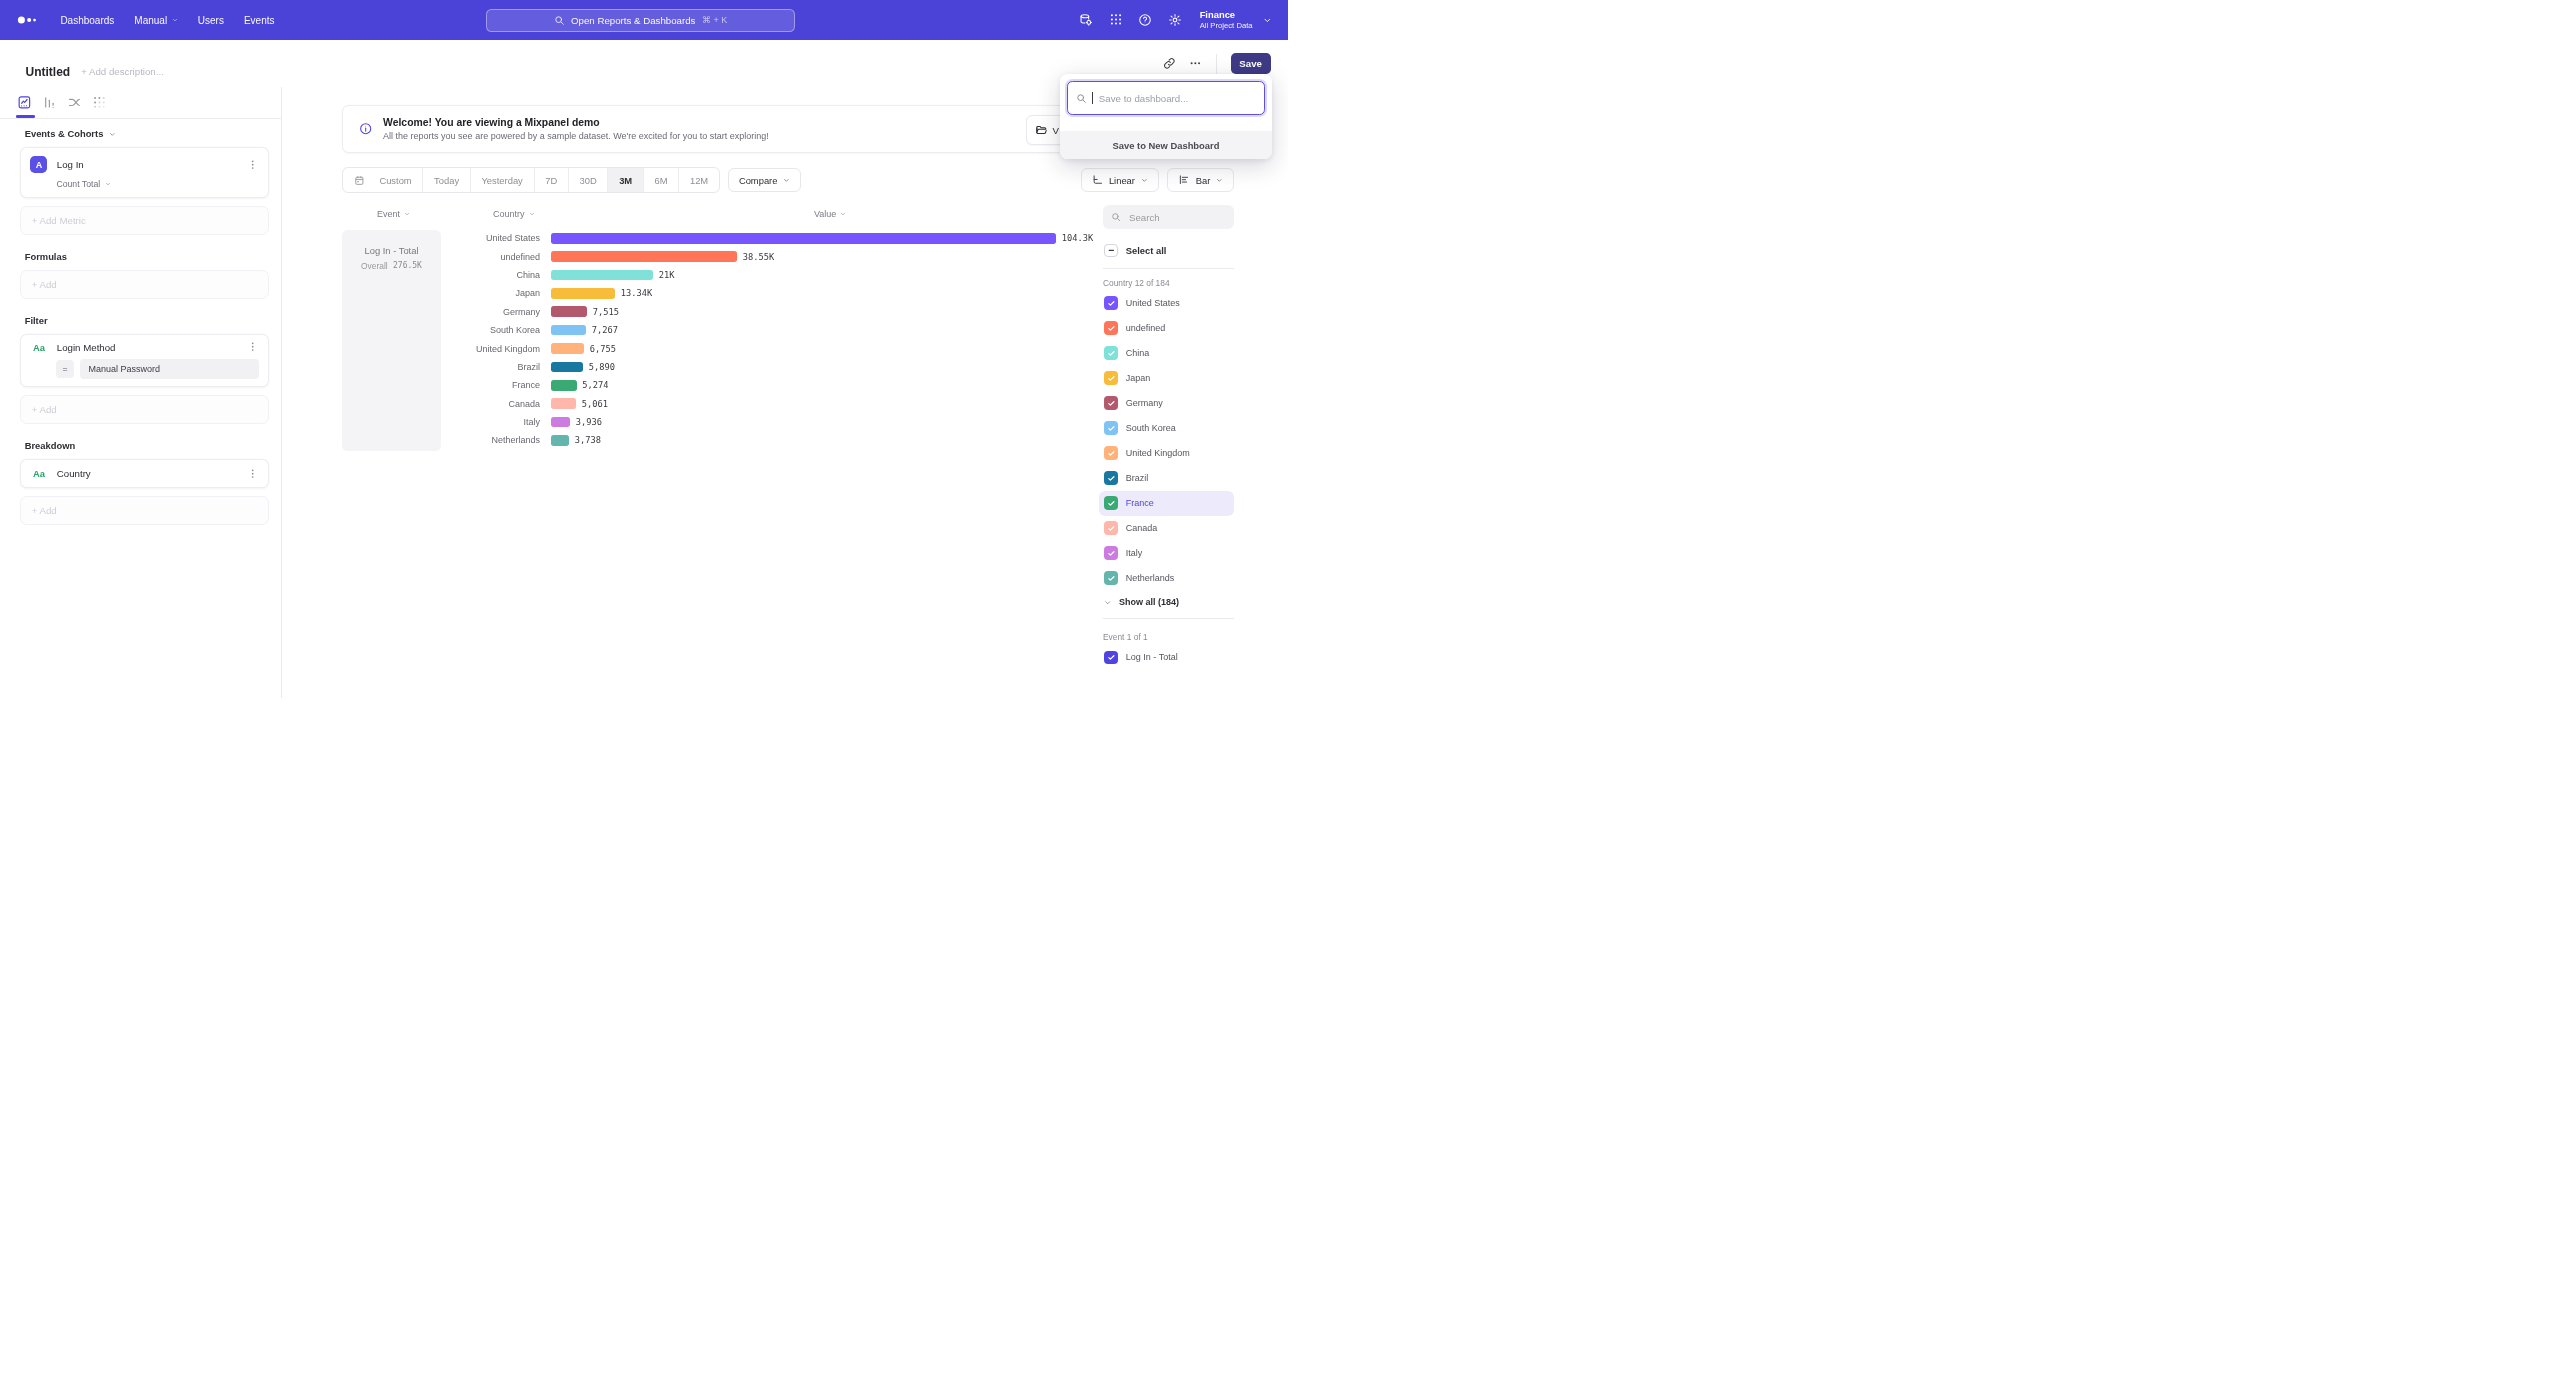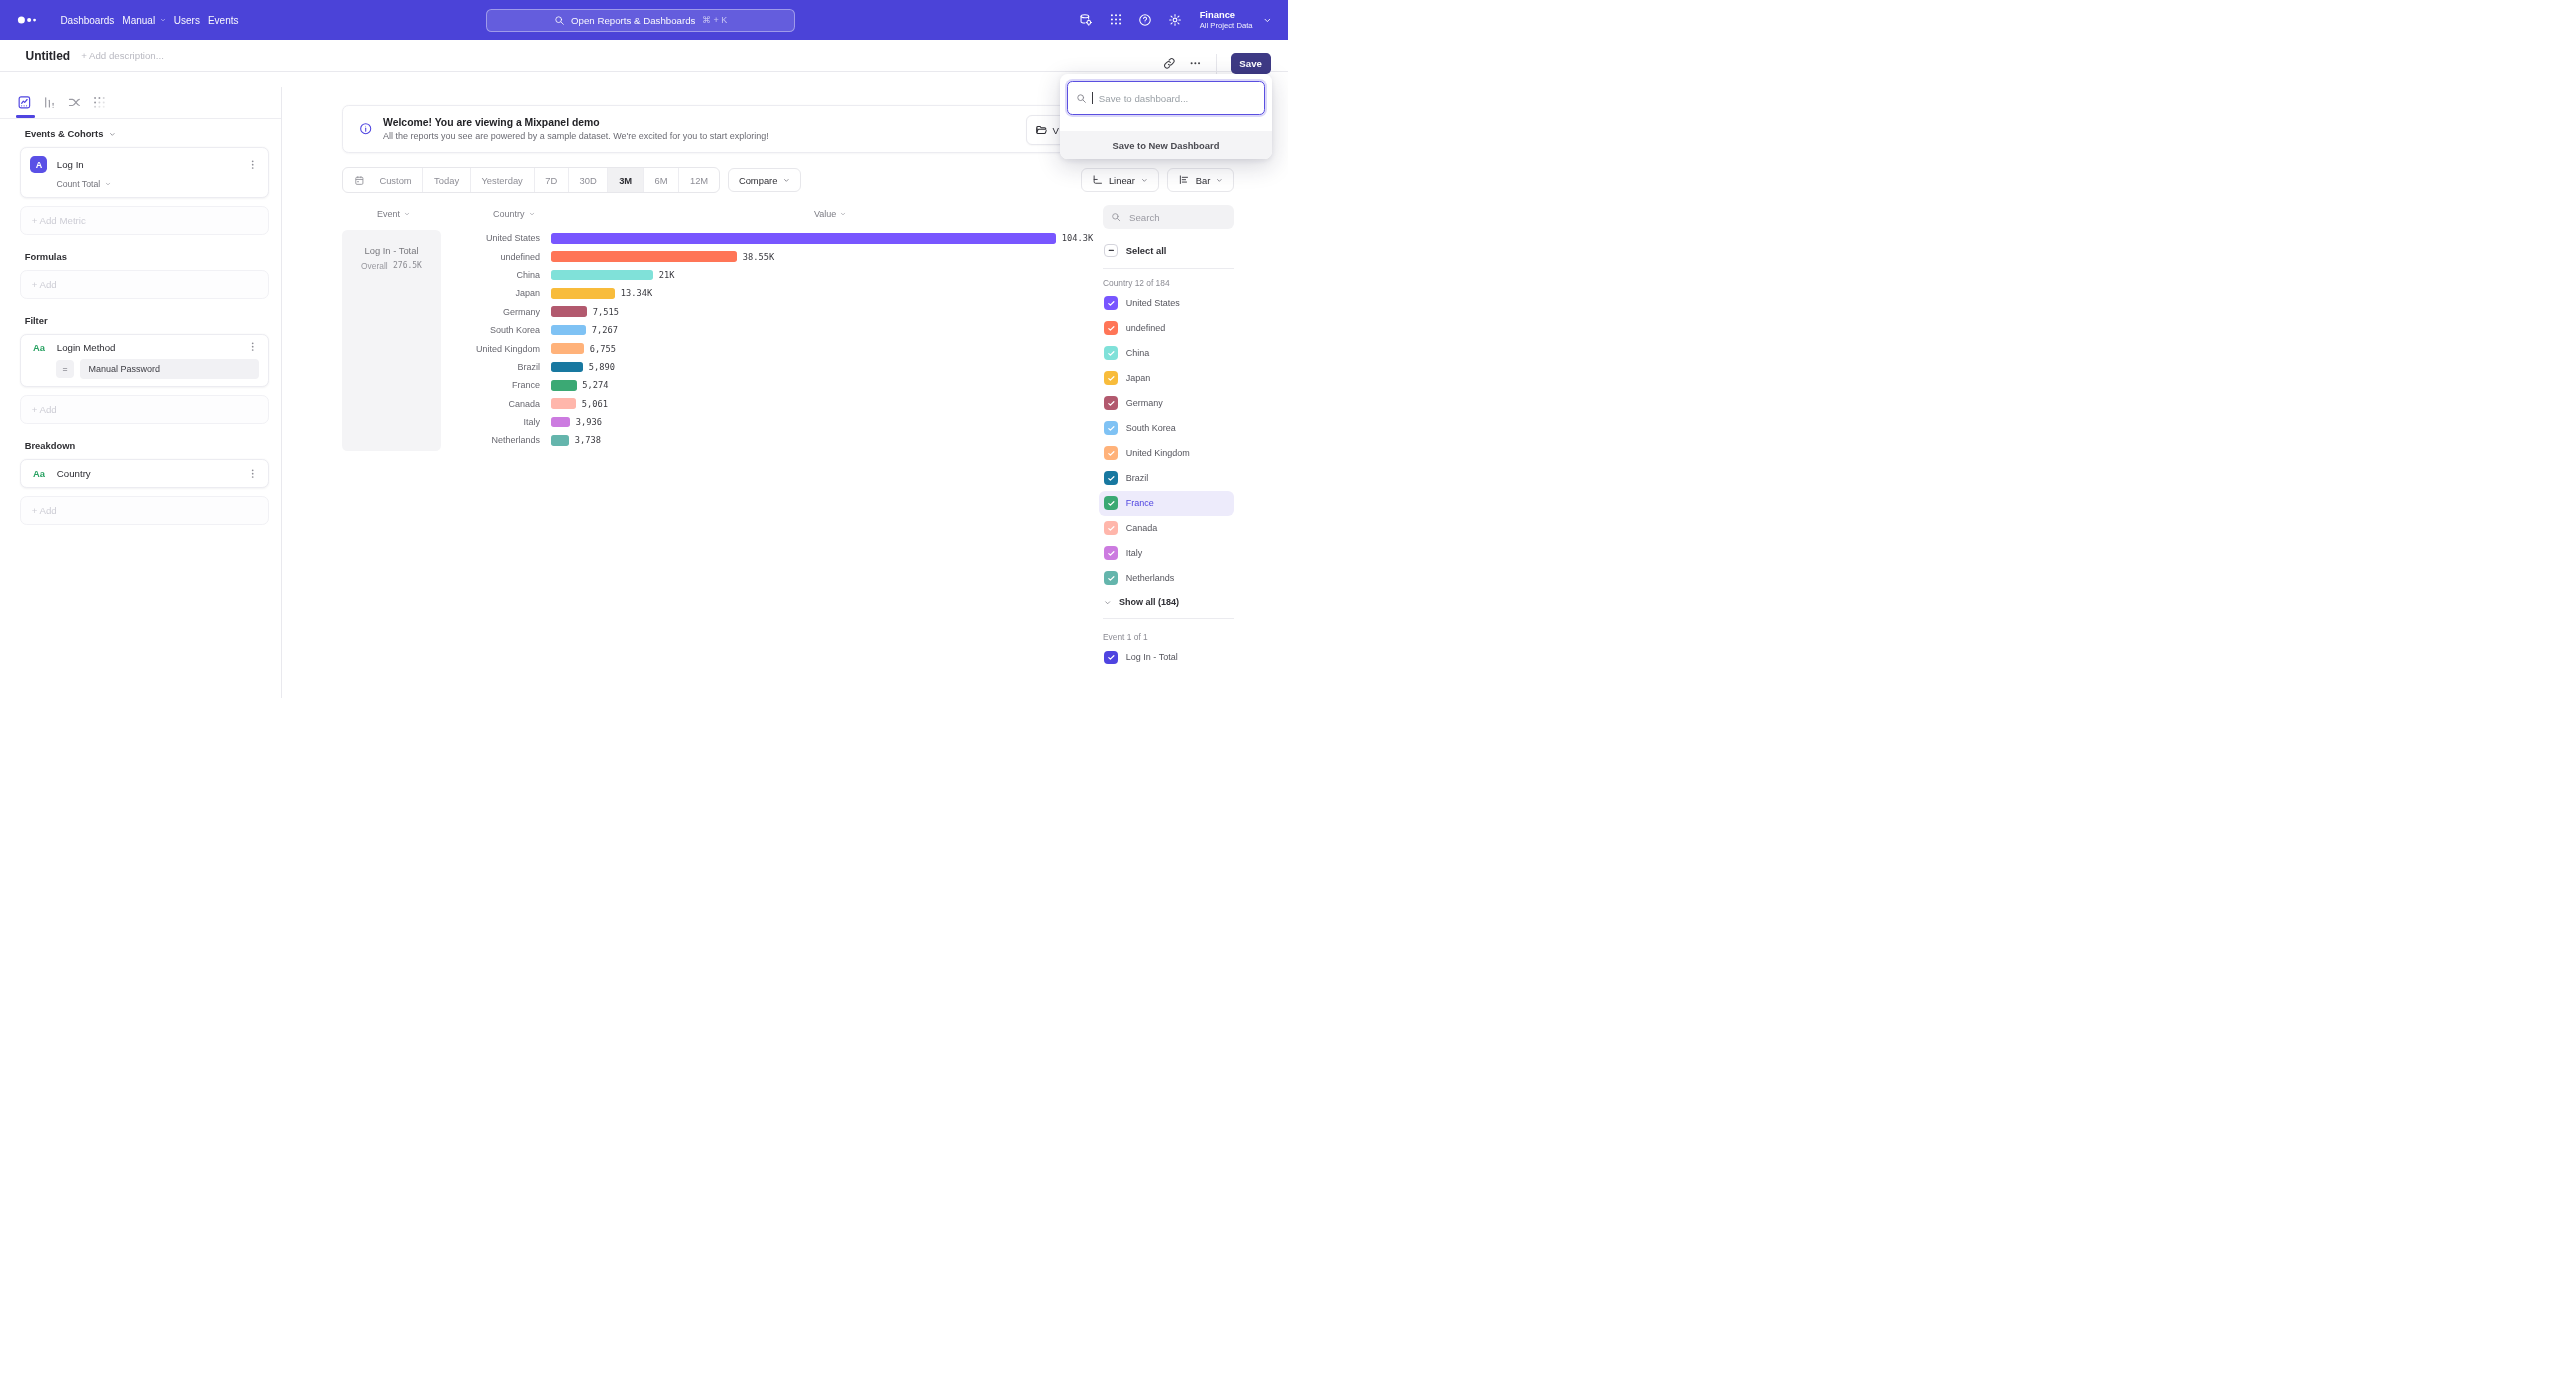"Dashboards" .menu { gap: 8px -> 20px }
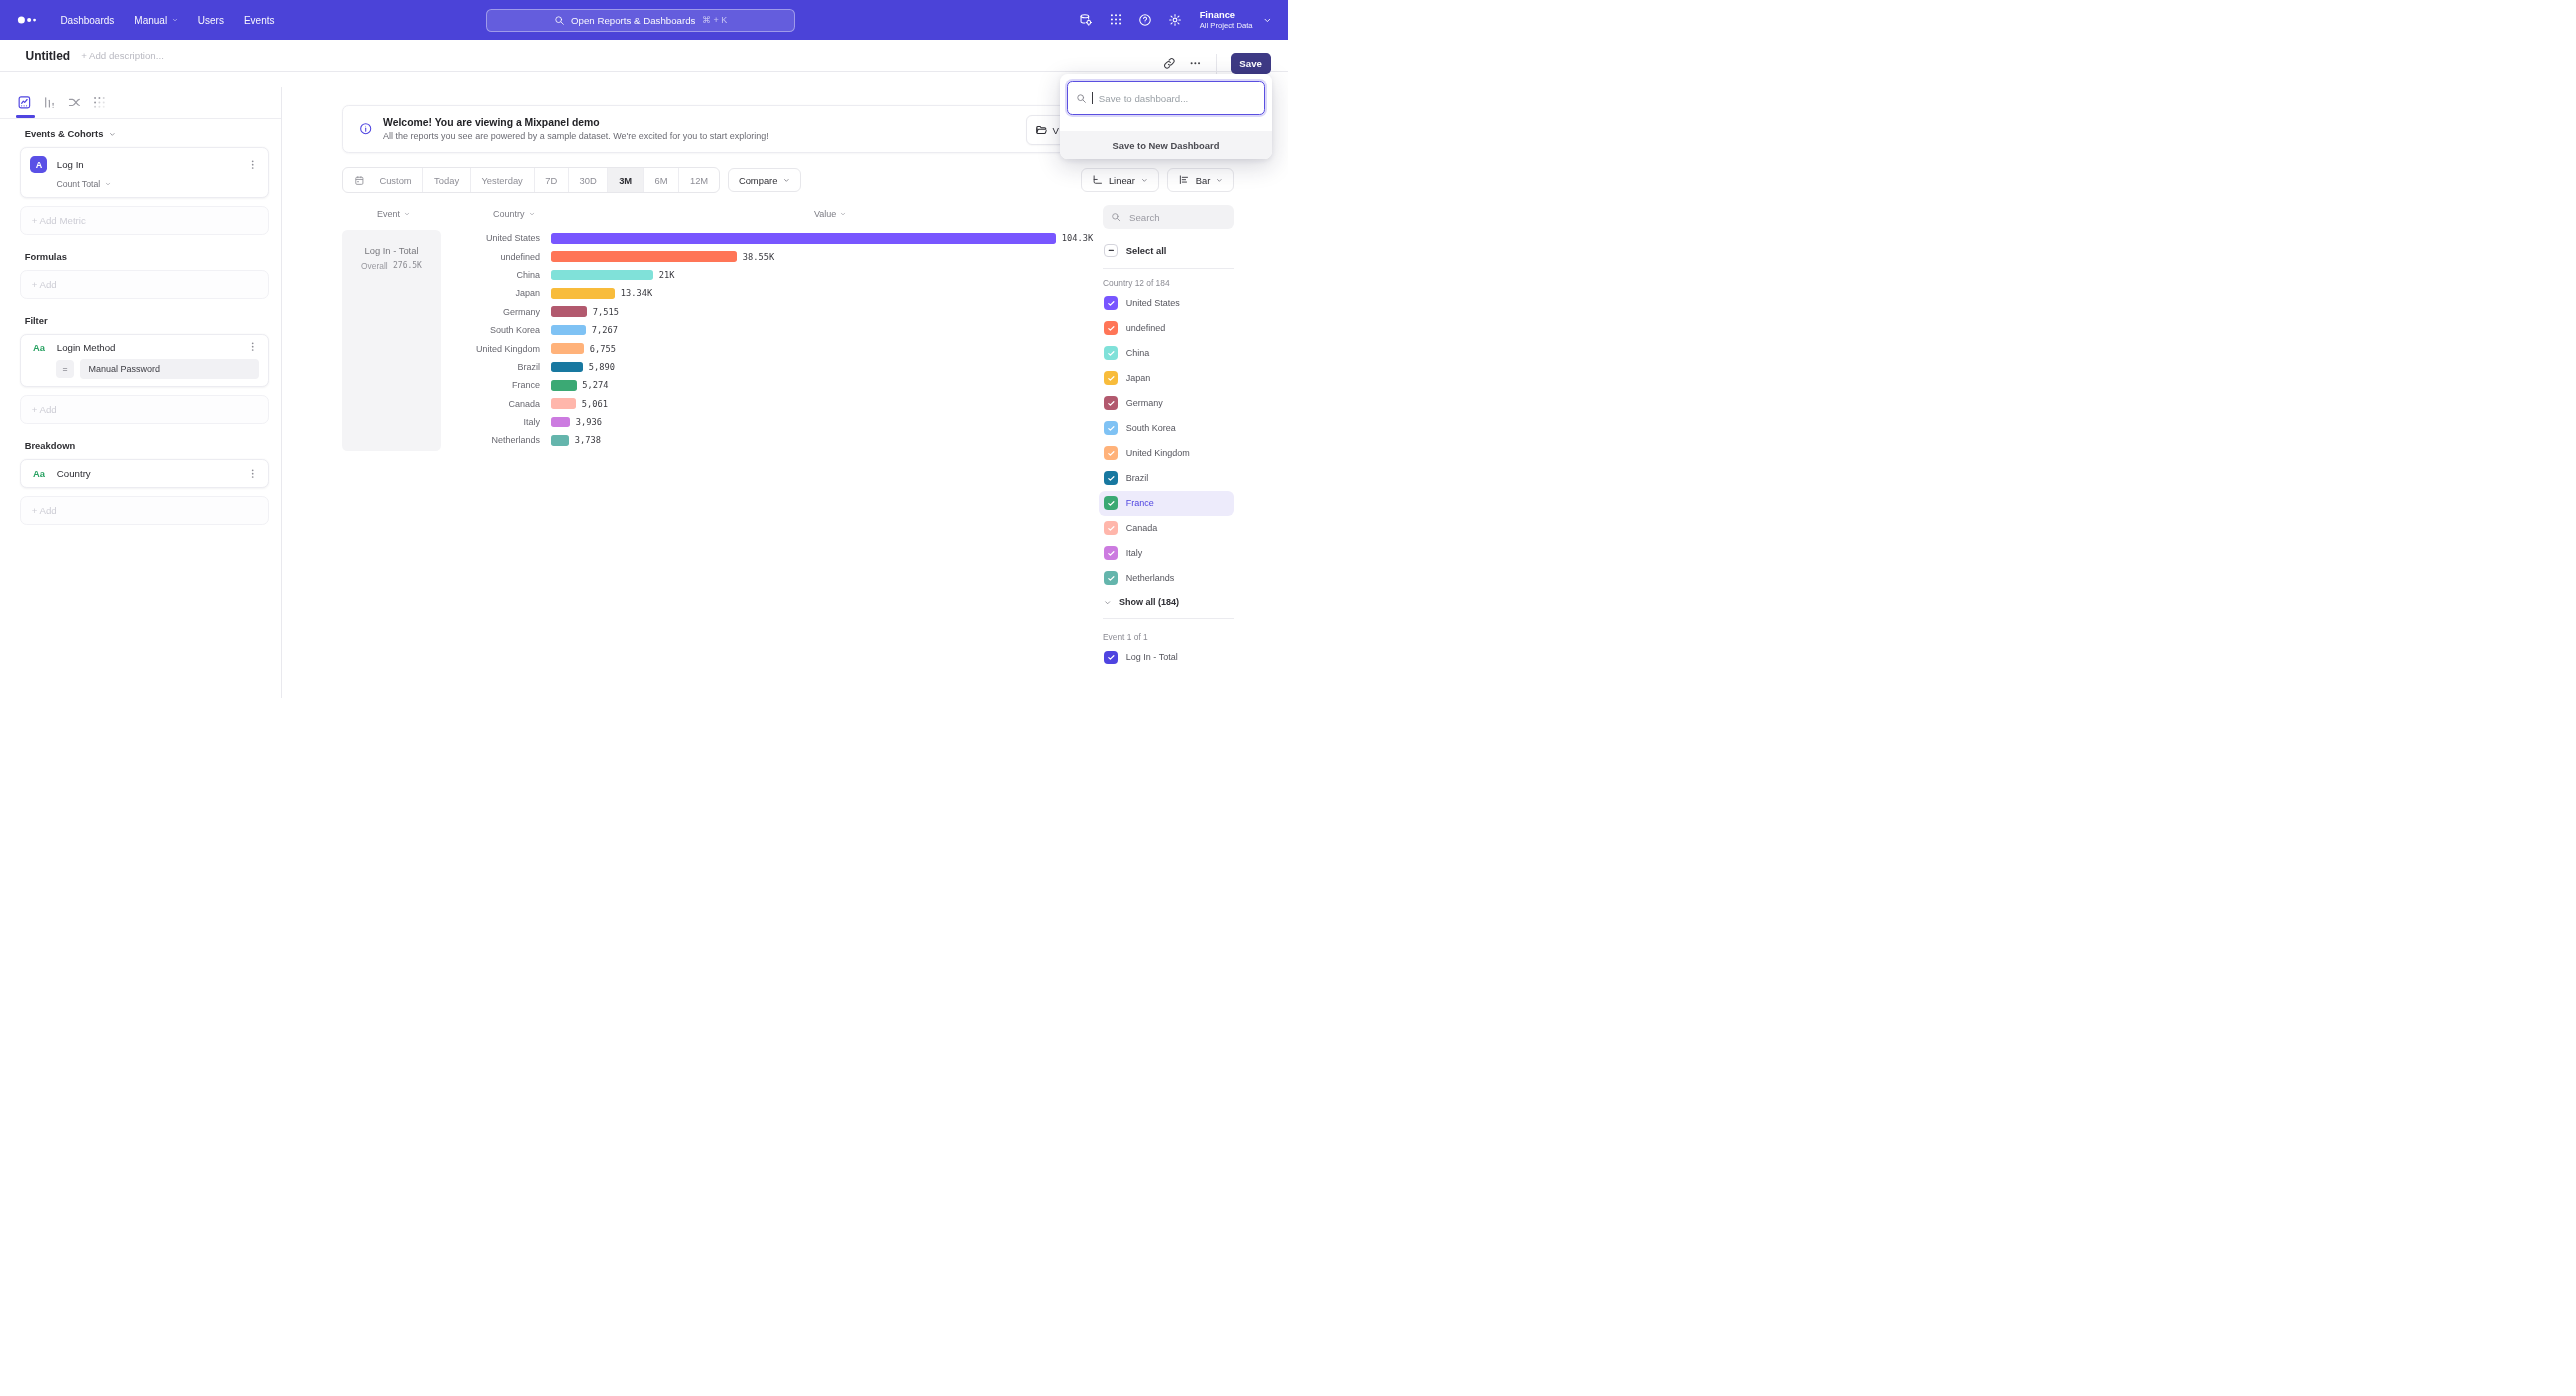"Untitled" .doc-header { height: 32px -> 64px }
